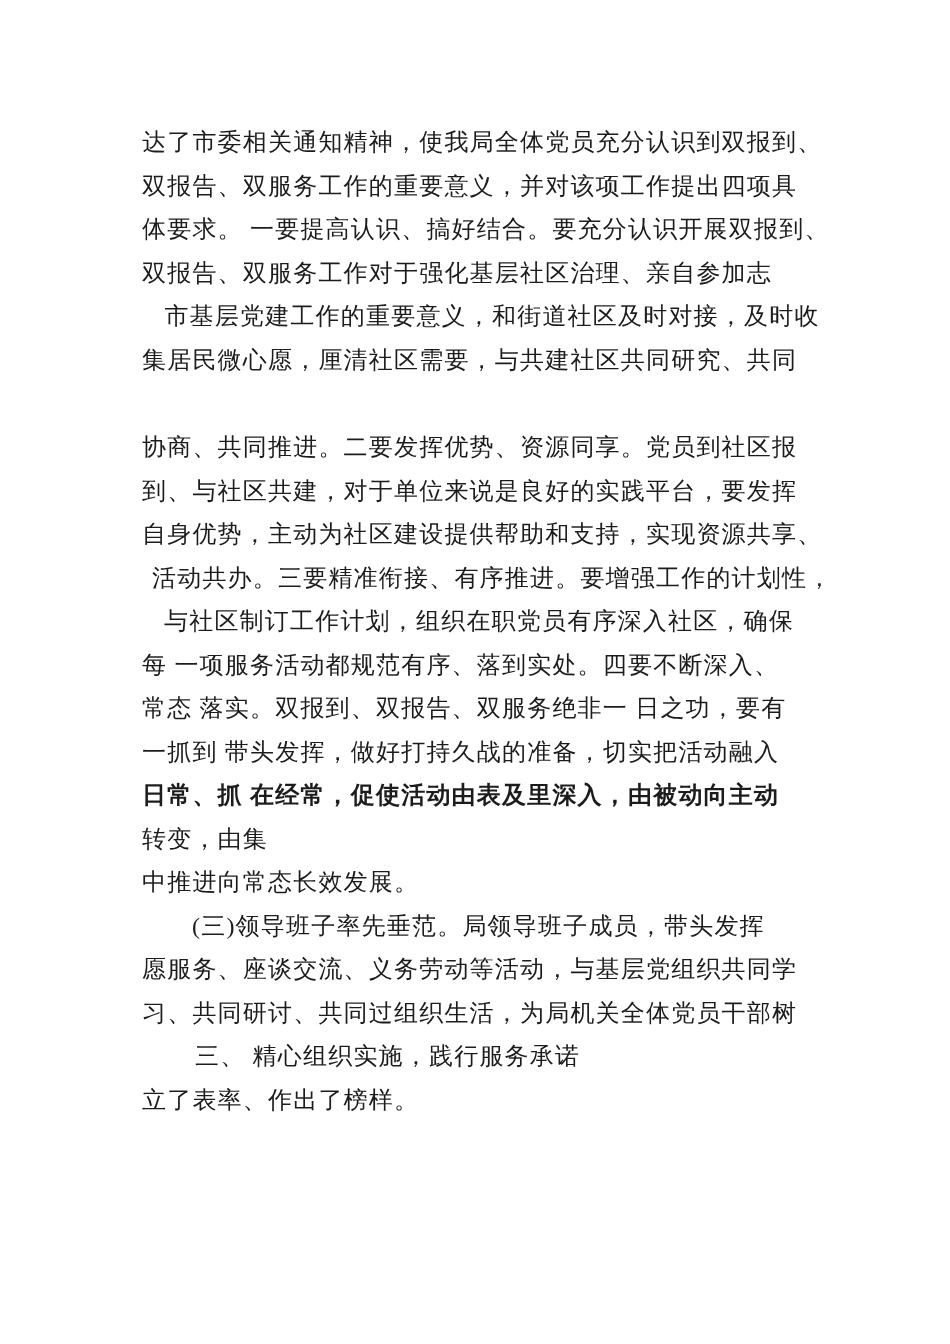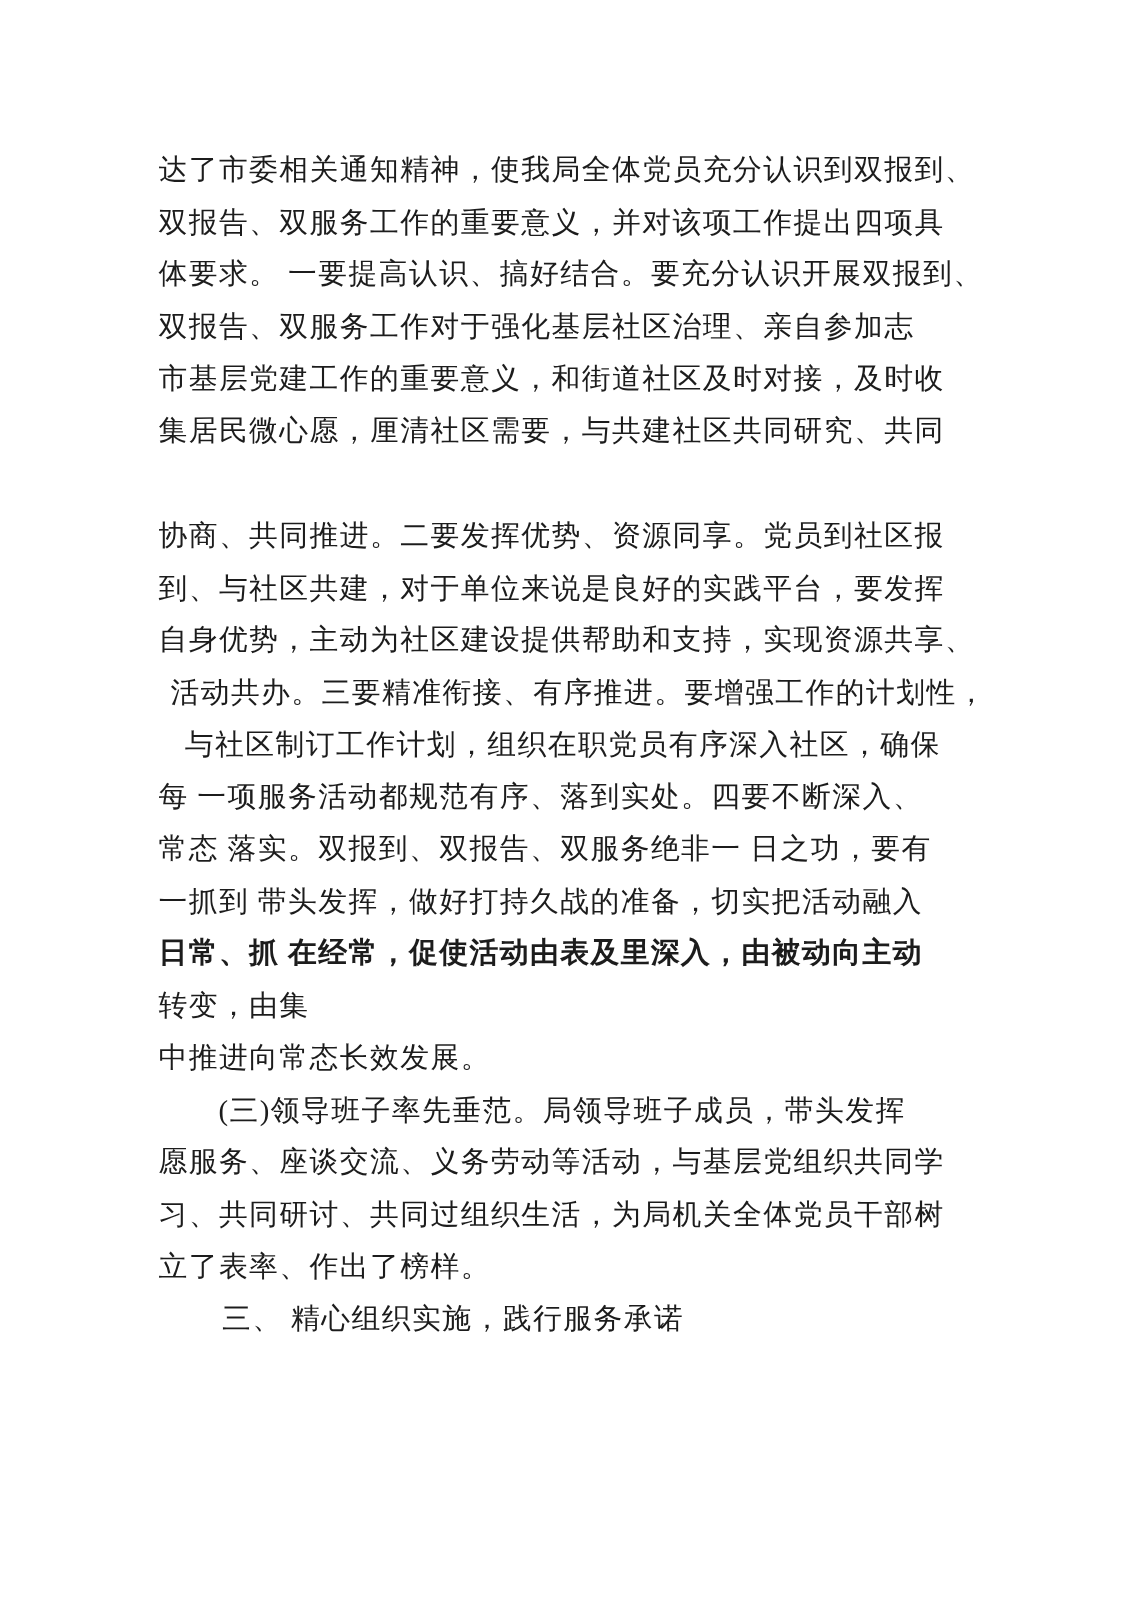"达了市委相关通知精神，使我局全体党员充分认识到双报到、" .doc-body { left: 132px -> 142px }
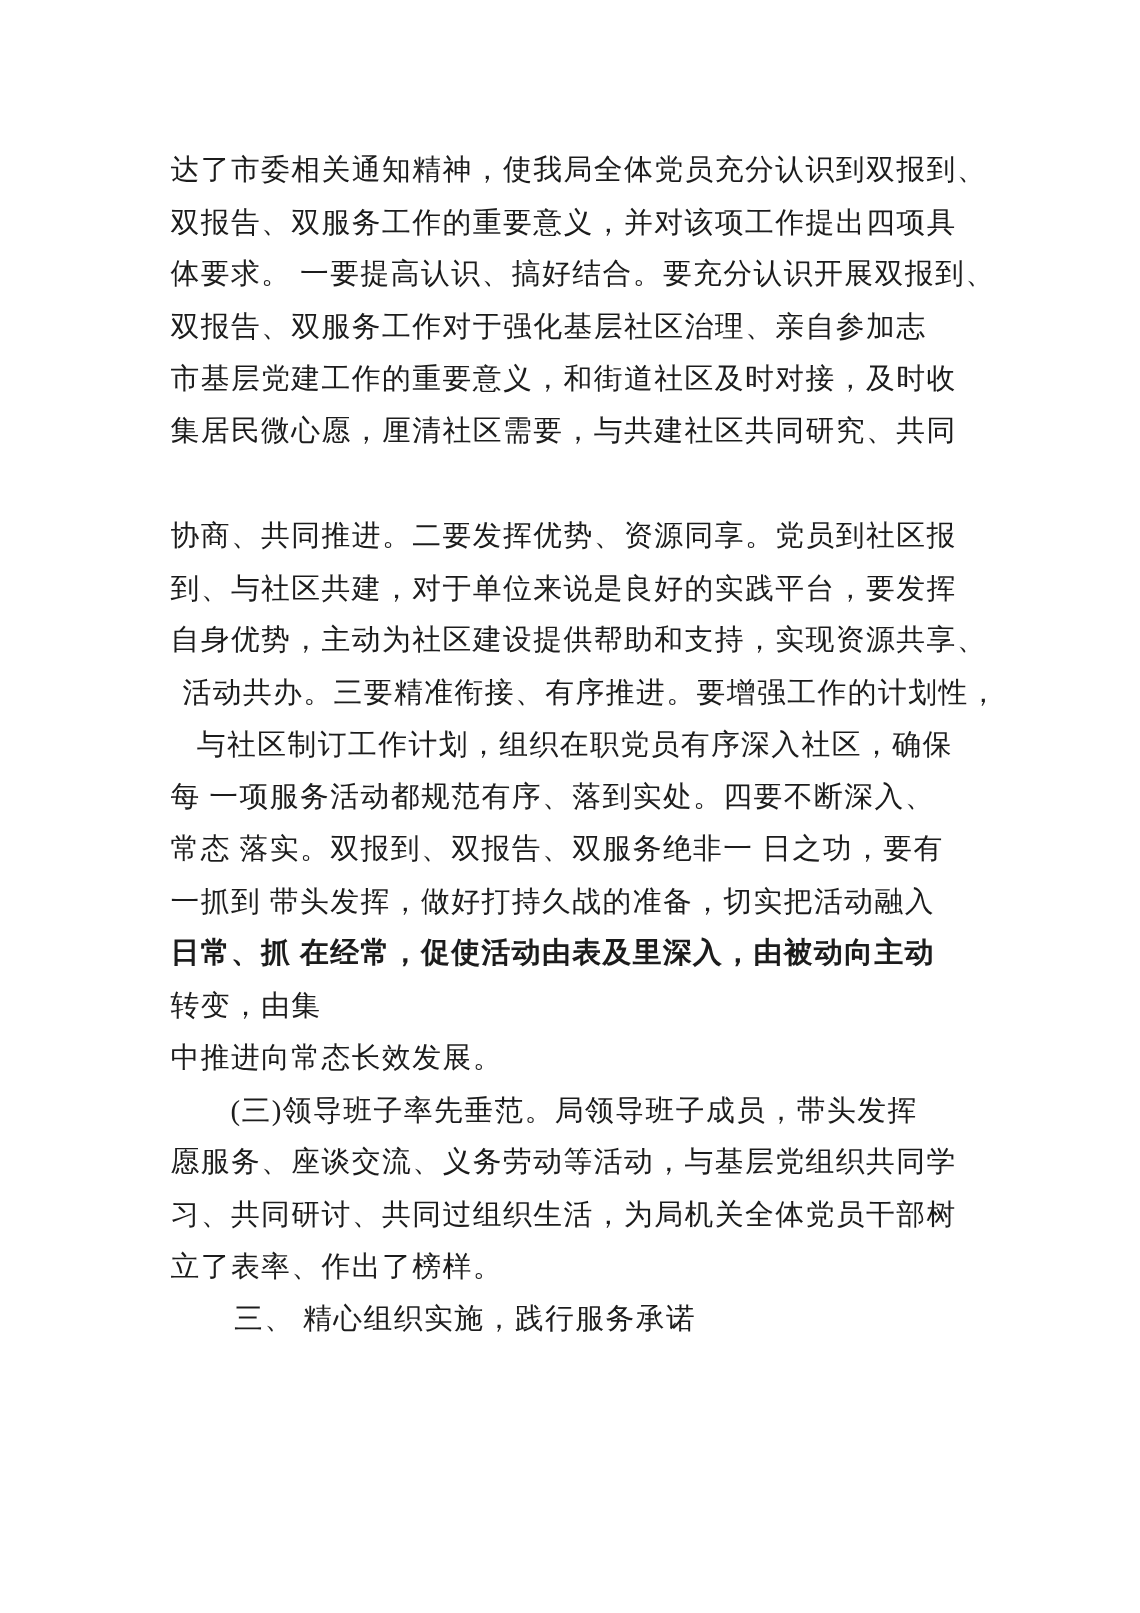"市基层党建工作的重要意义，和街道社区及时对接，及时收" div.line { text-align: none -> center }
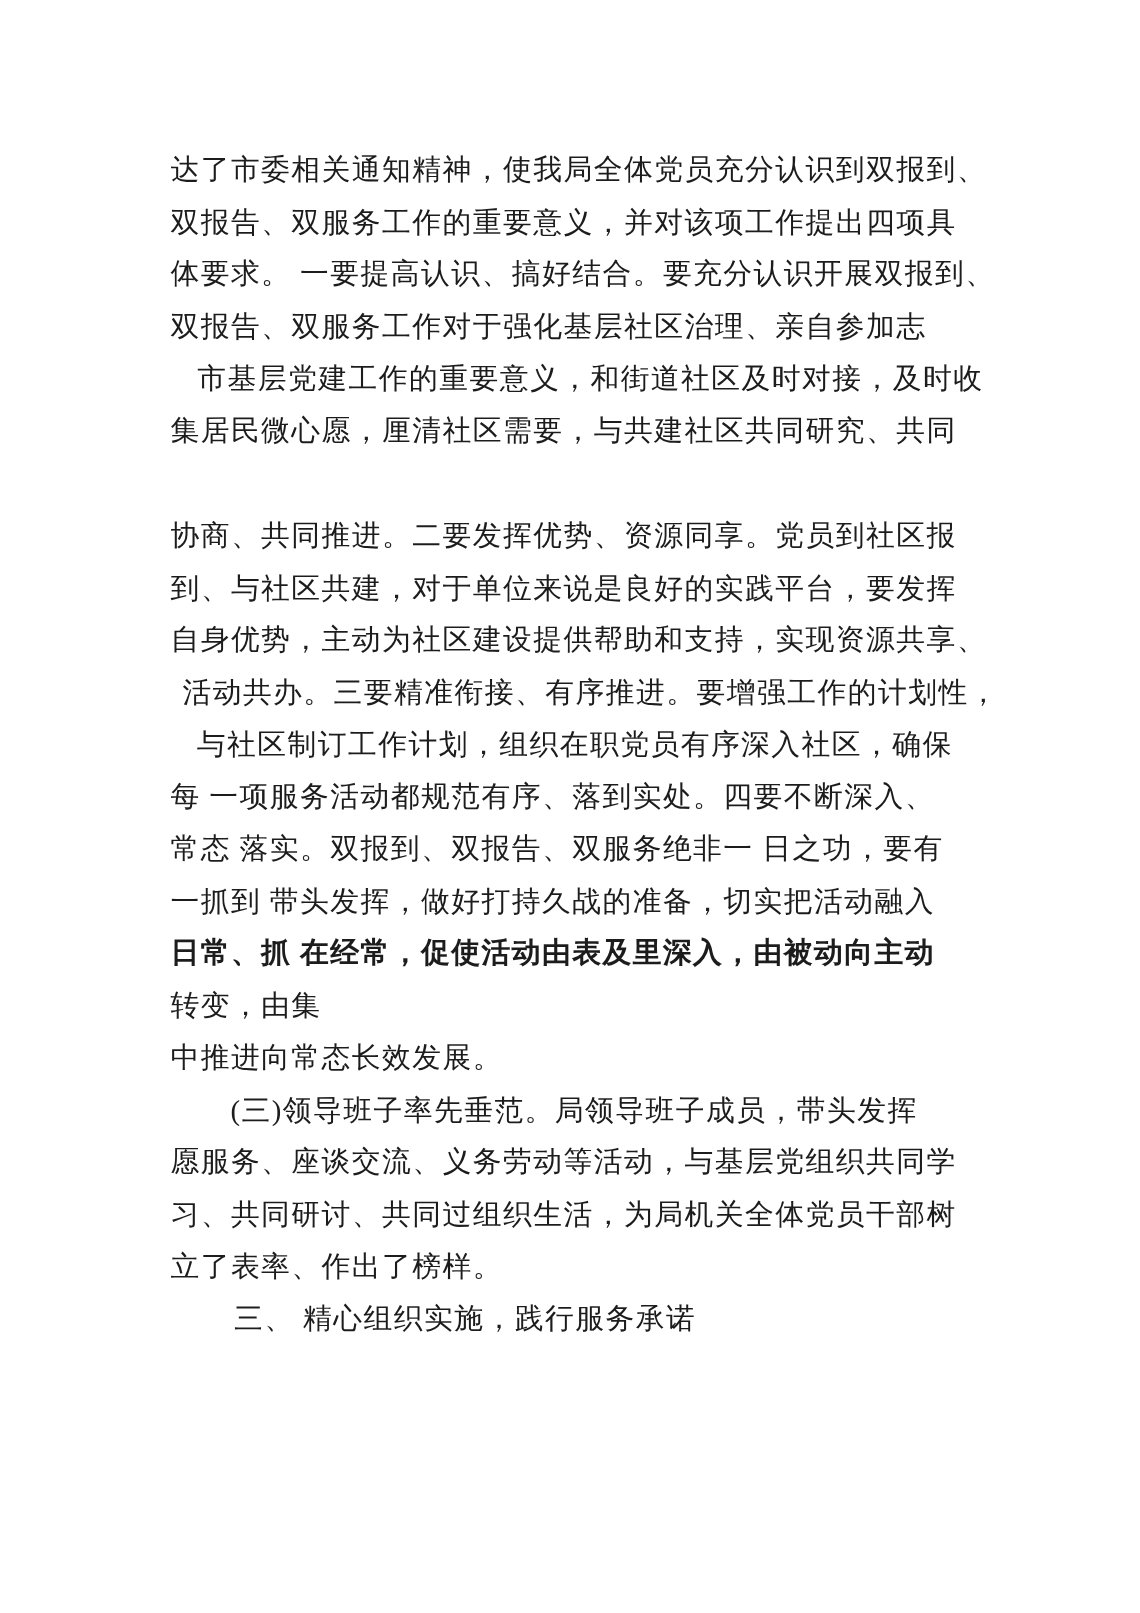"立了表率、作出了榜样。" div.line { order: before "三、 精心组织实施，践行服务承诺" -> after "三、 精心组织实施，践行服务承诺" }
